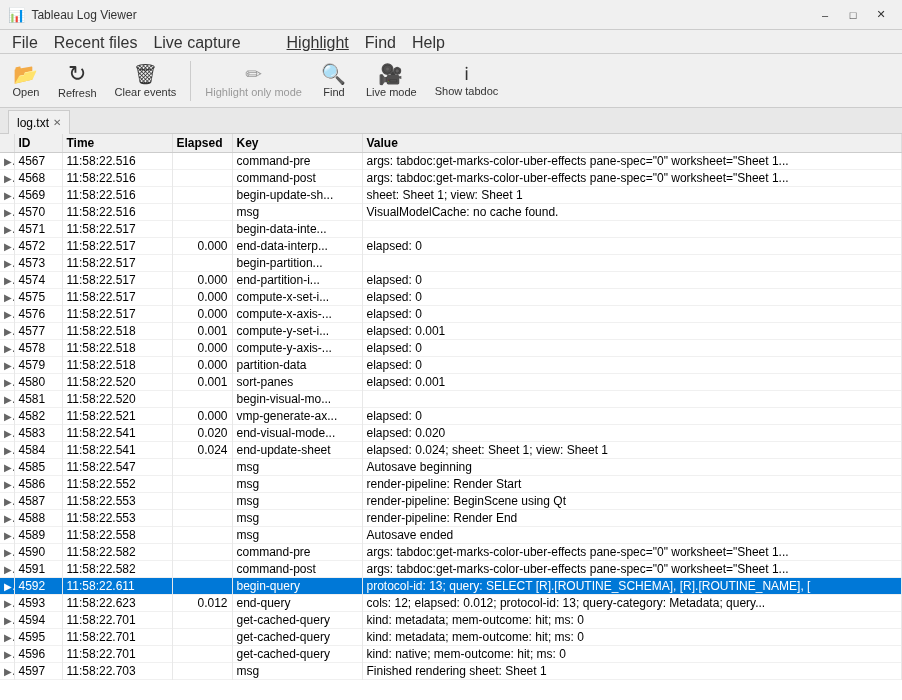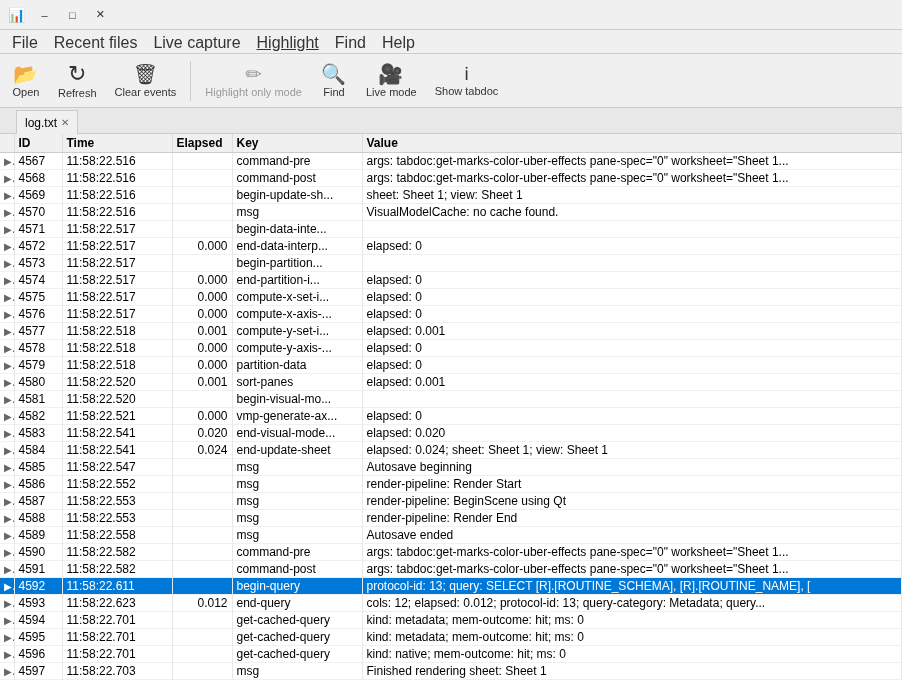"Tableau Log Viewer" span.title-bar-title { html: none -> <span>Tableau Log Viewer</span> }
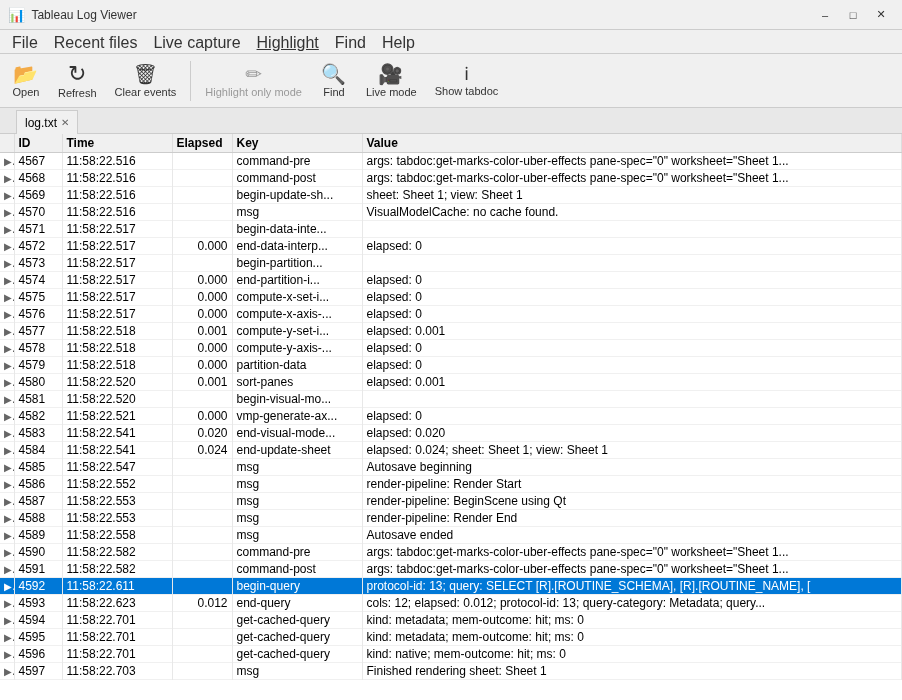"Highlight" .menu-item.underline { margin-left: none -> 30px }
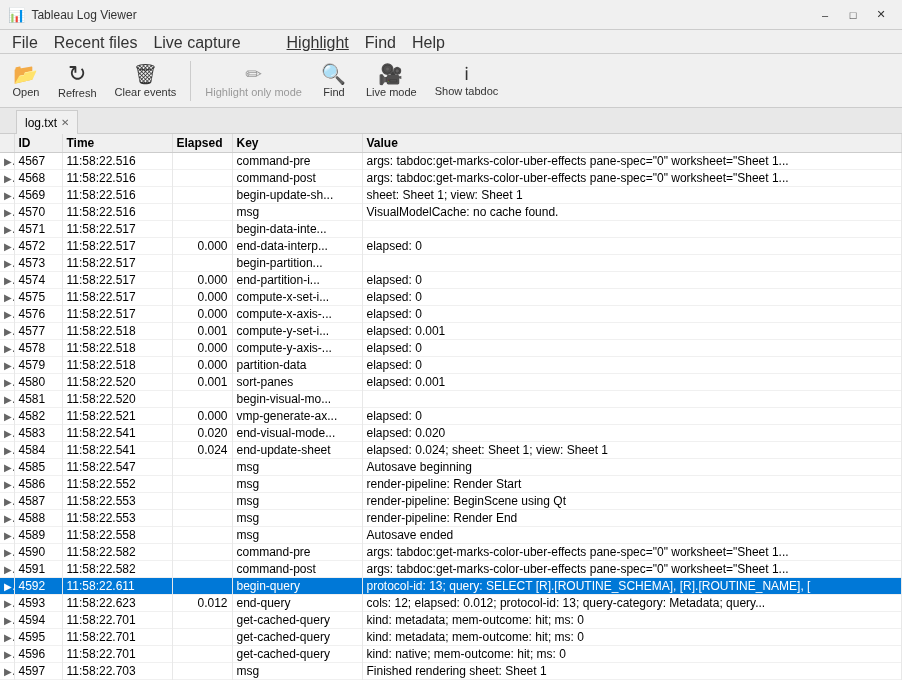"log.txt" .tab-bar { padding: 2px 16px 0 -> 2px 8px 0 }
